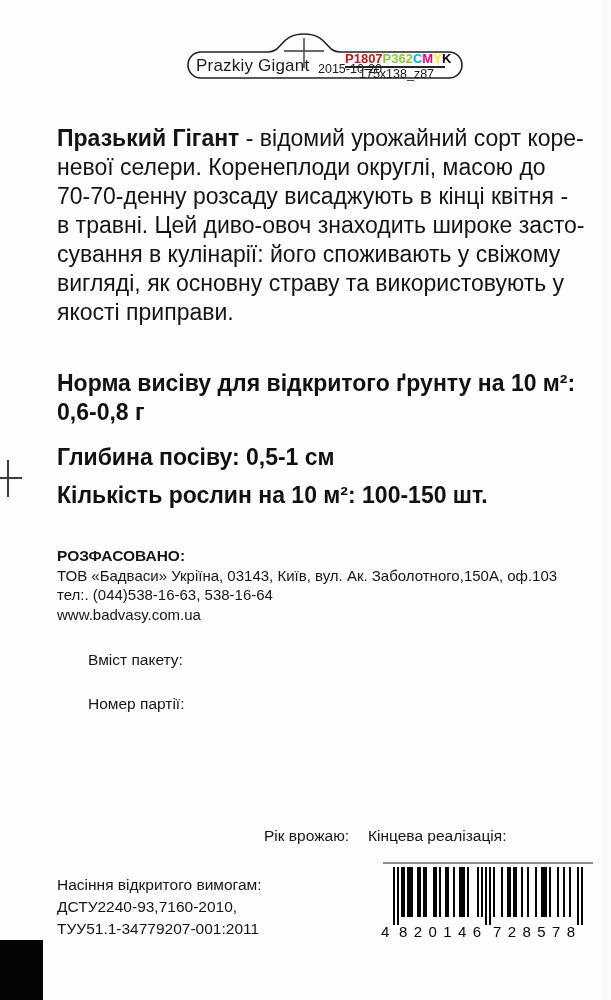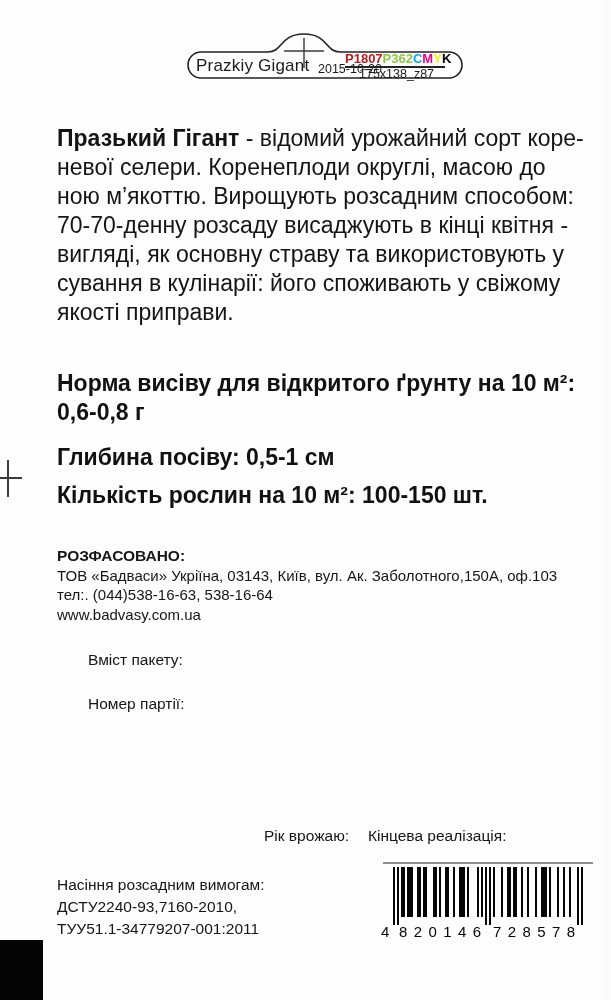"ною м’якоттю. Вирощують розсадним" div.pline { html: <div>ною м’якоттю. Вирощують розсадним способом:</div> -> none }
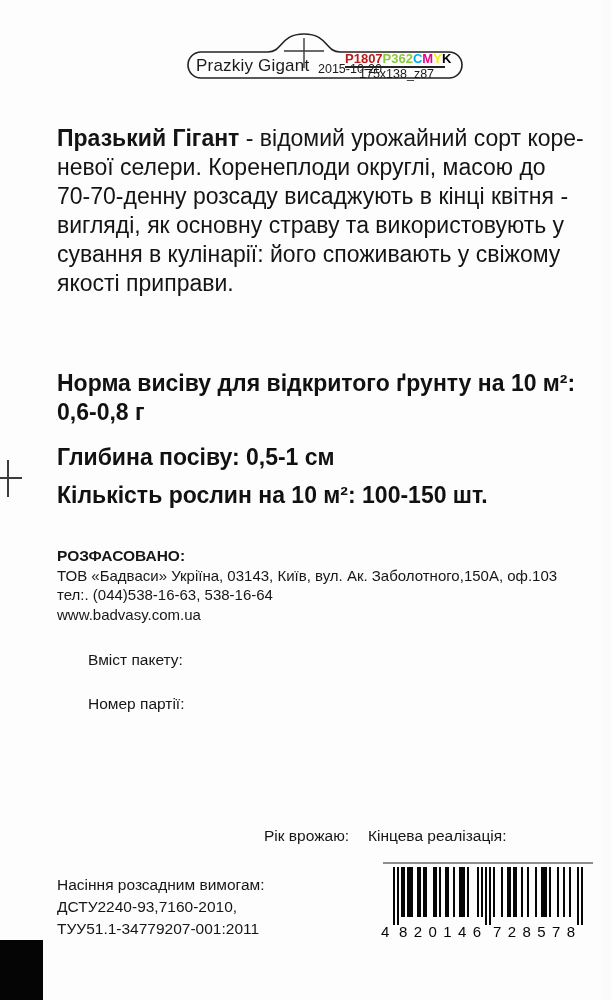"в травні. Цей диво-овоч знаходить" div.pline { html: none -> <div>в травні. Цей диво-овоч знаходить широке засто-</div> }
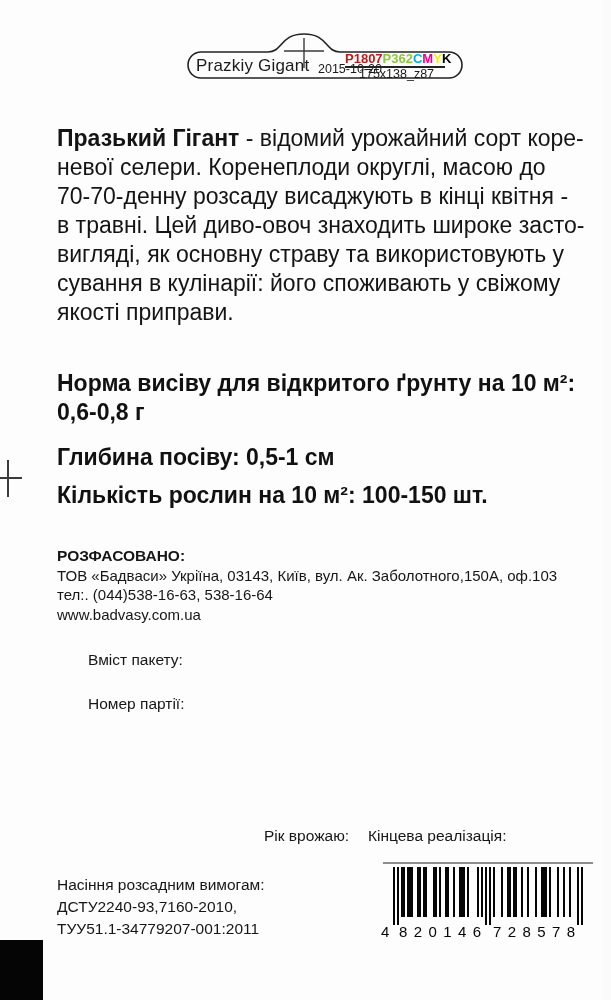"вигляді, як основну страву та" div.pline { order: before "сування в кулінарії: його споживають" -> after "сування в кулінарії: його споживають" }
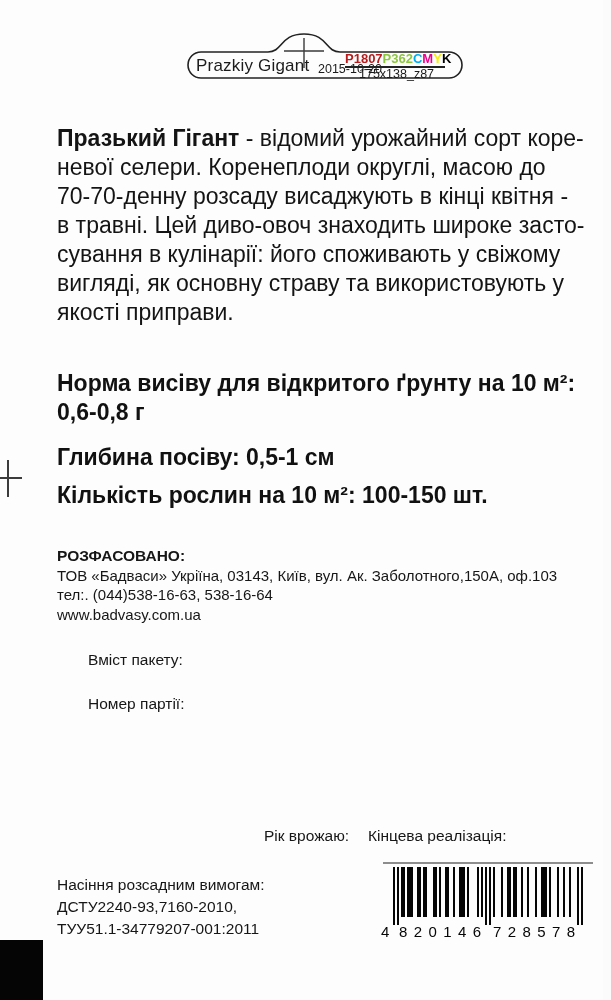"Насіння розсадним вимогам:" div { text: розсадним -> відкритого }
